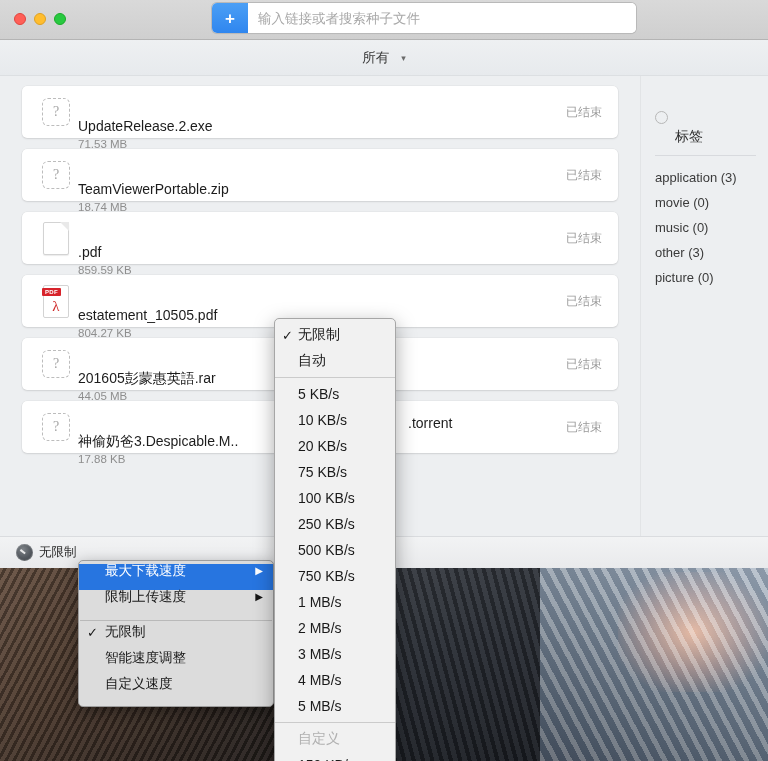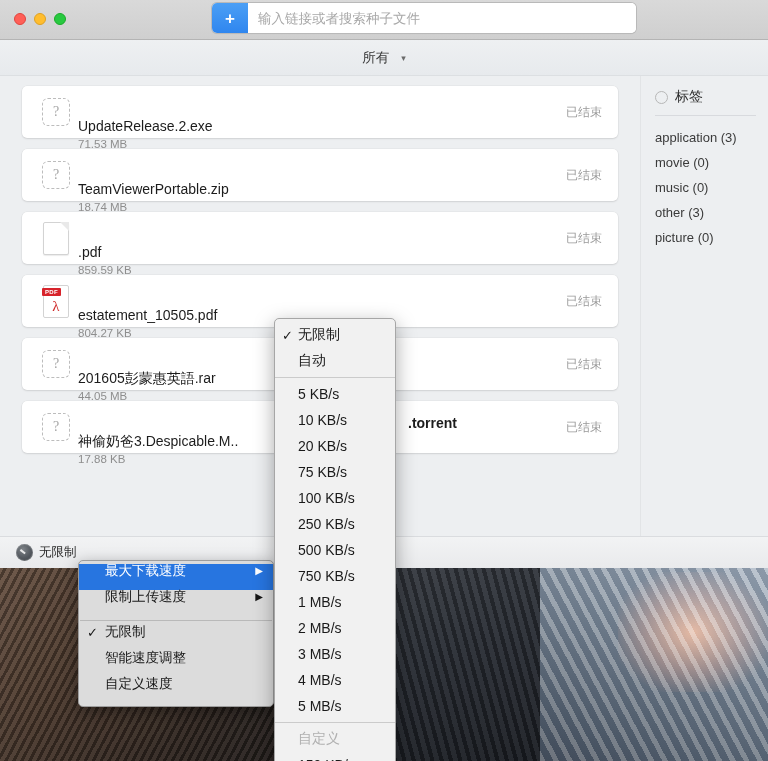"标签" .side-title { margin-top: none -> 40px }
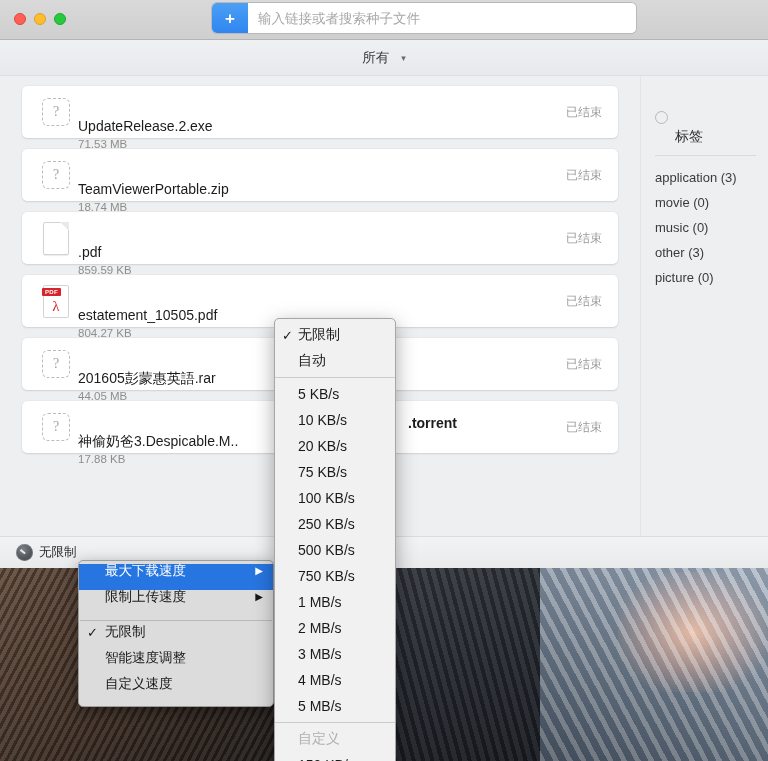".torrent" .torrent-tail { font-weight: bold -> none }
